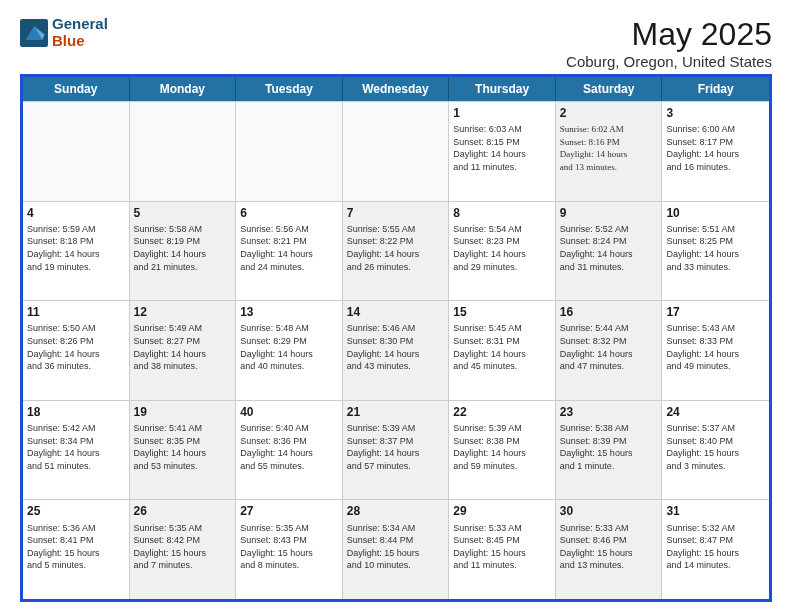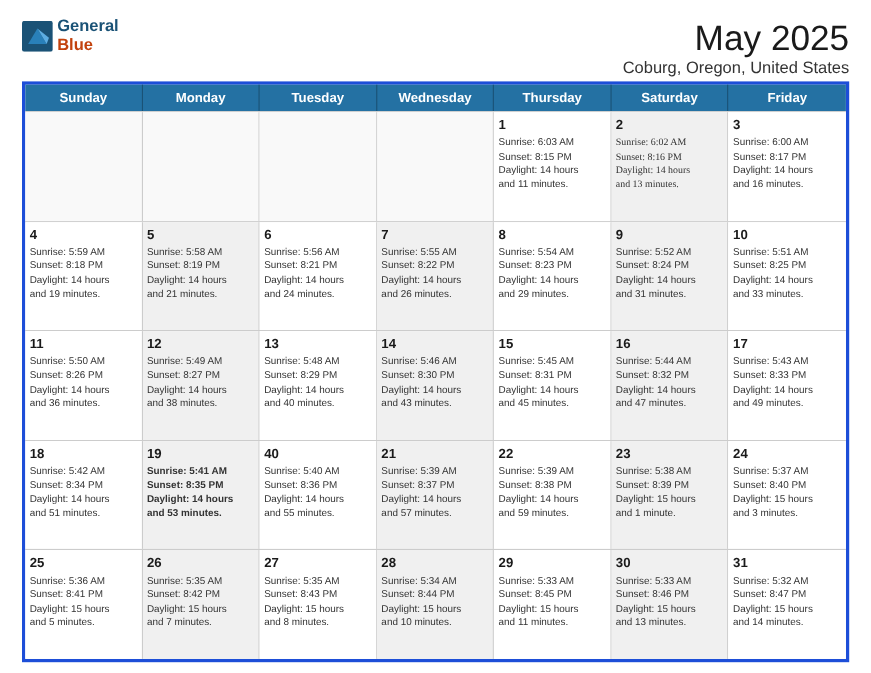"Sunrise: 5:41 AM" div.day-info { font-weight: bold -> none }
